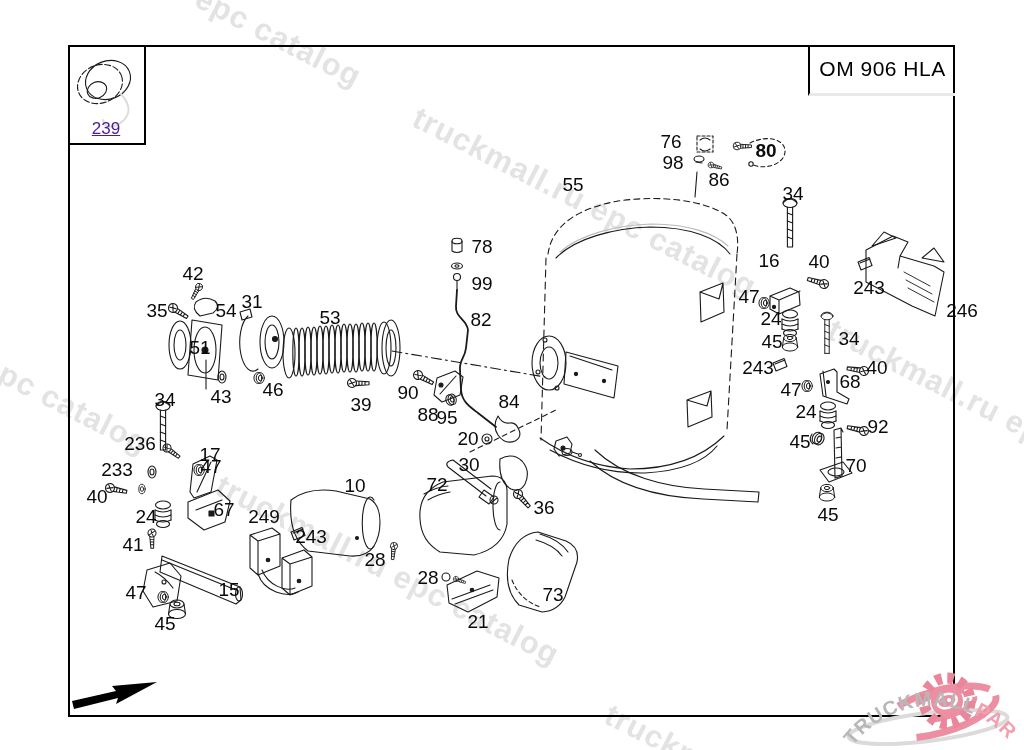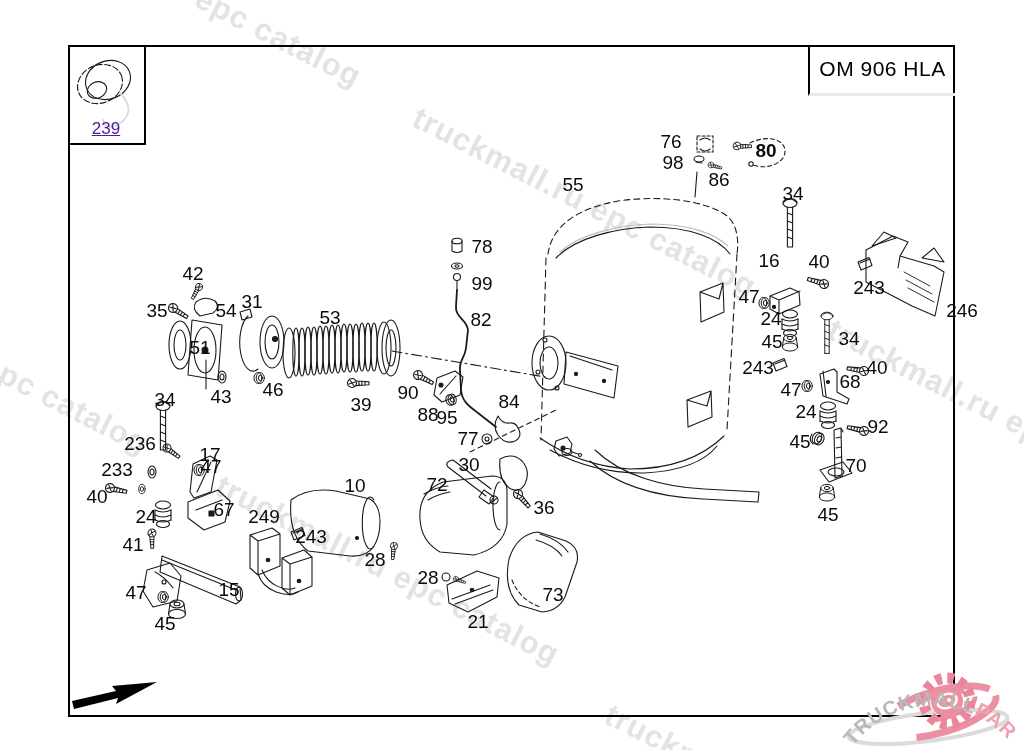"77" div.part-label { text: 77 -> 20 }
